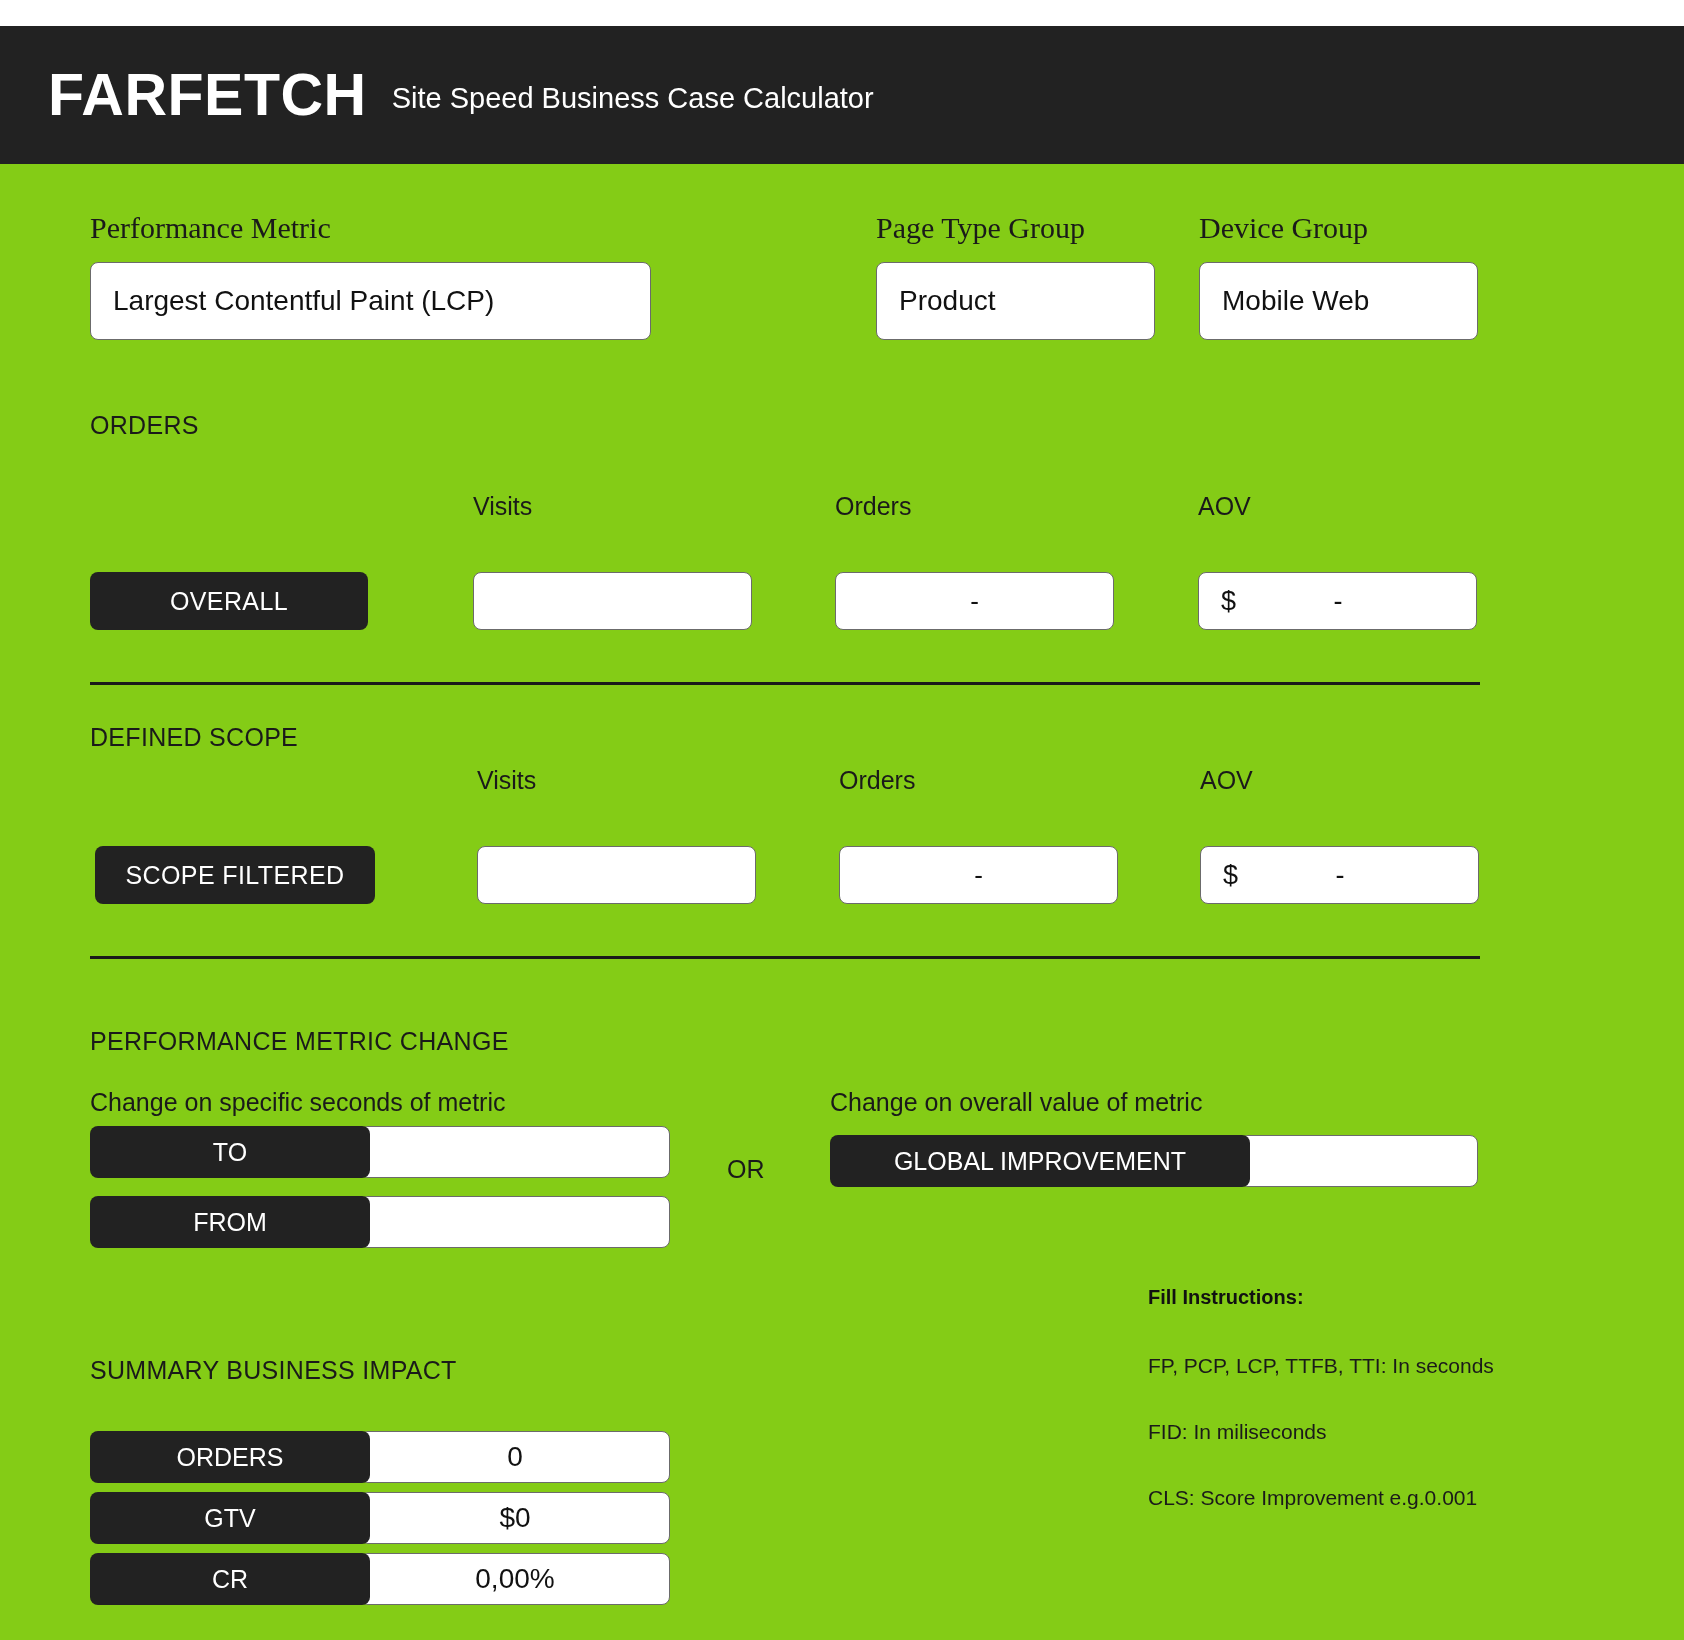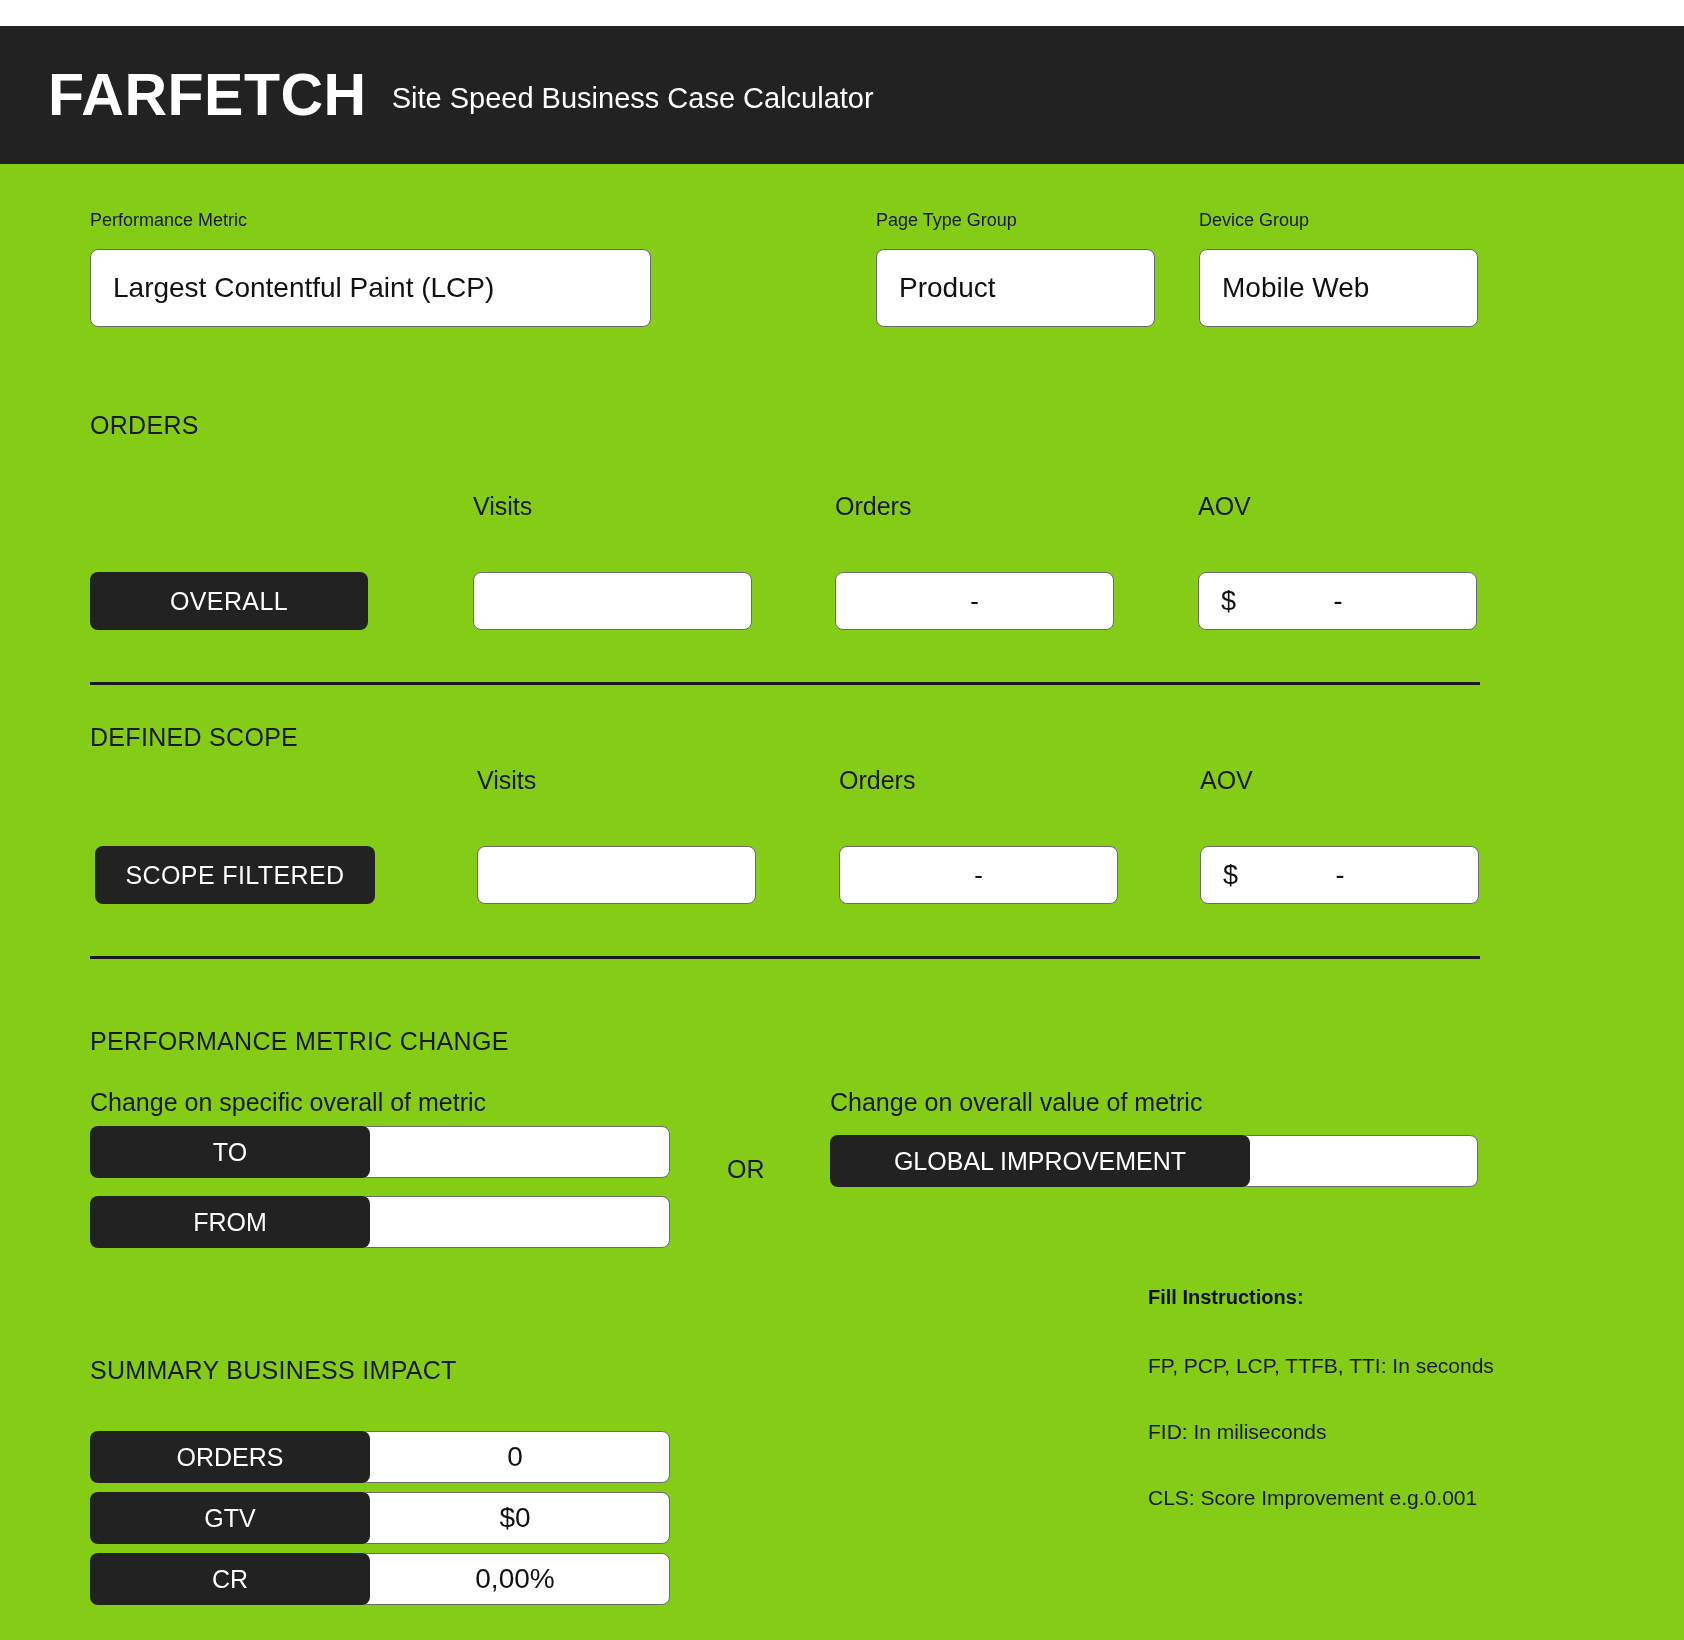"Performance Metric" .field-label { font-family: none -> Liberation Serif, serif; font-size: 18px -> 30px }
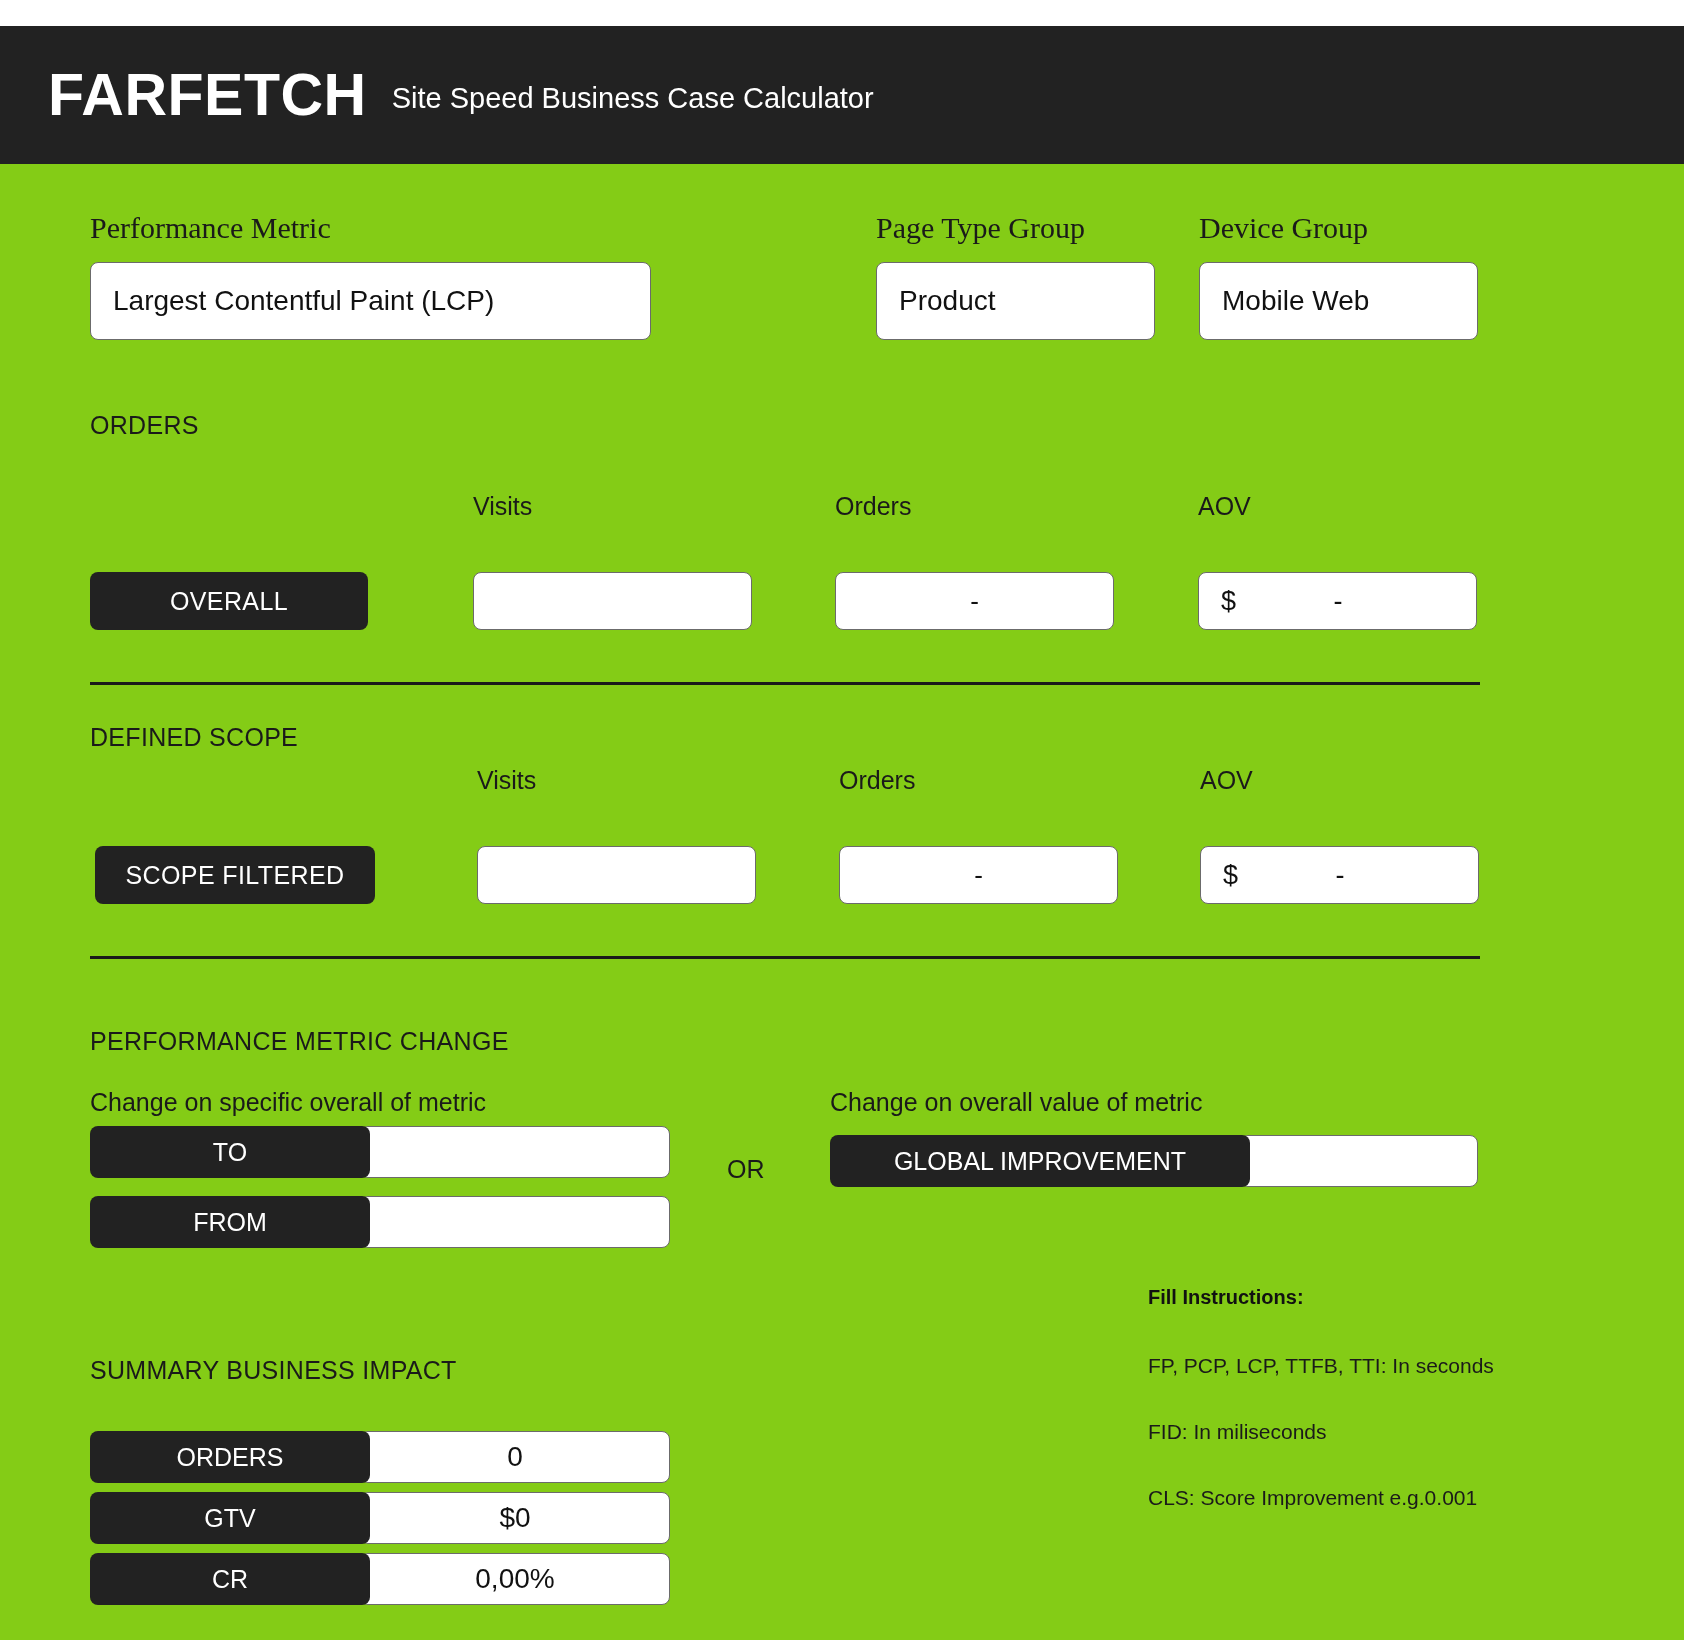"Change on specific overall of" div.sub-label { text: overall -> seconds }
